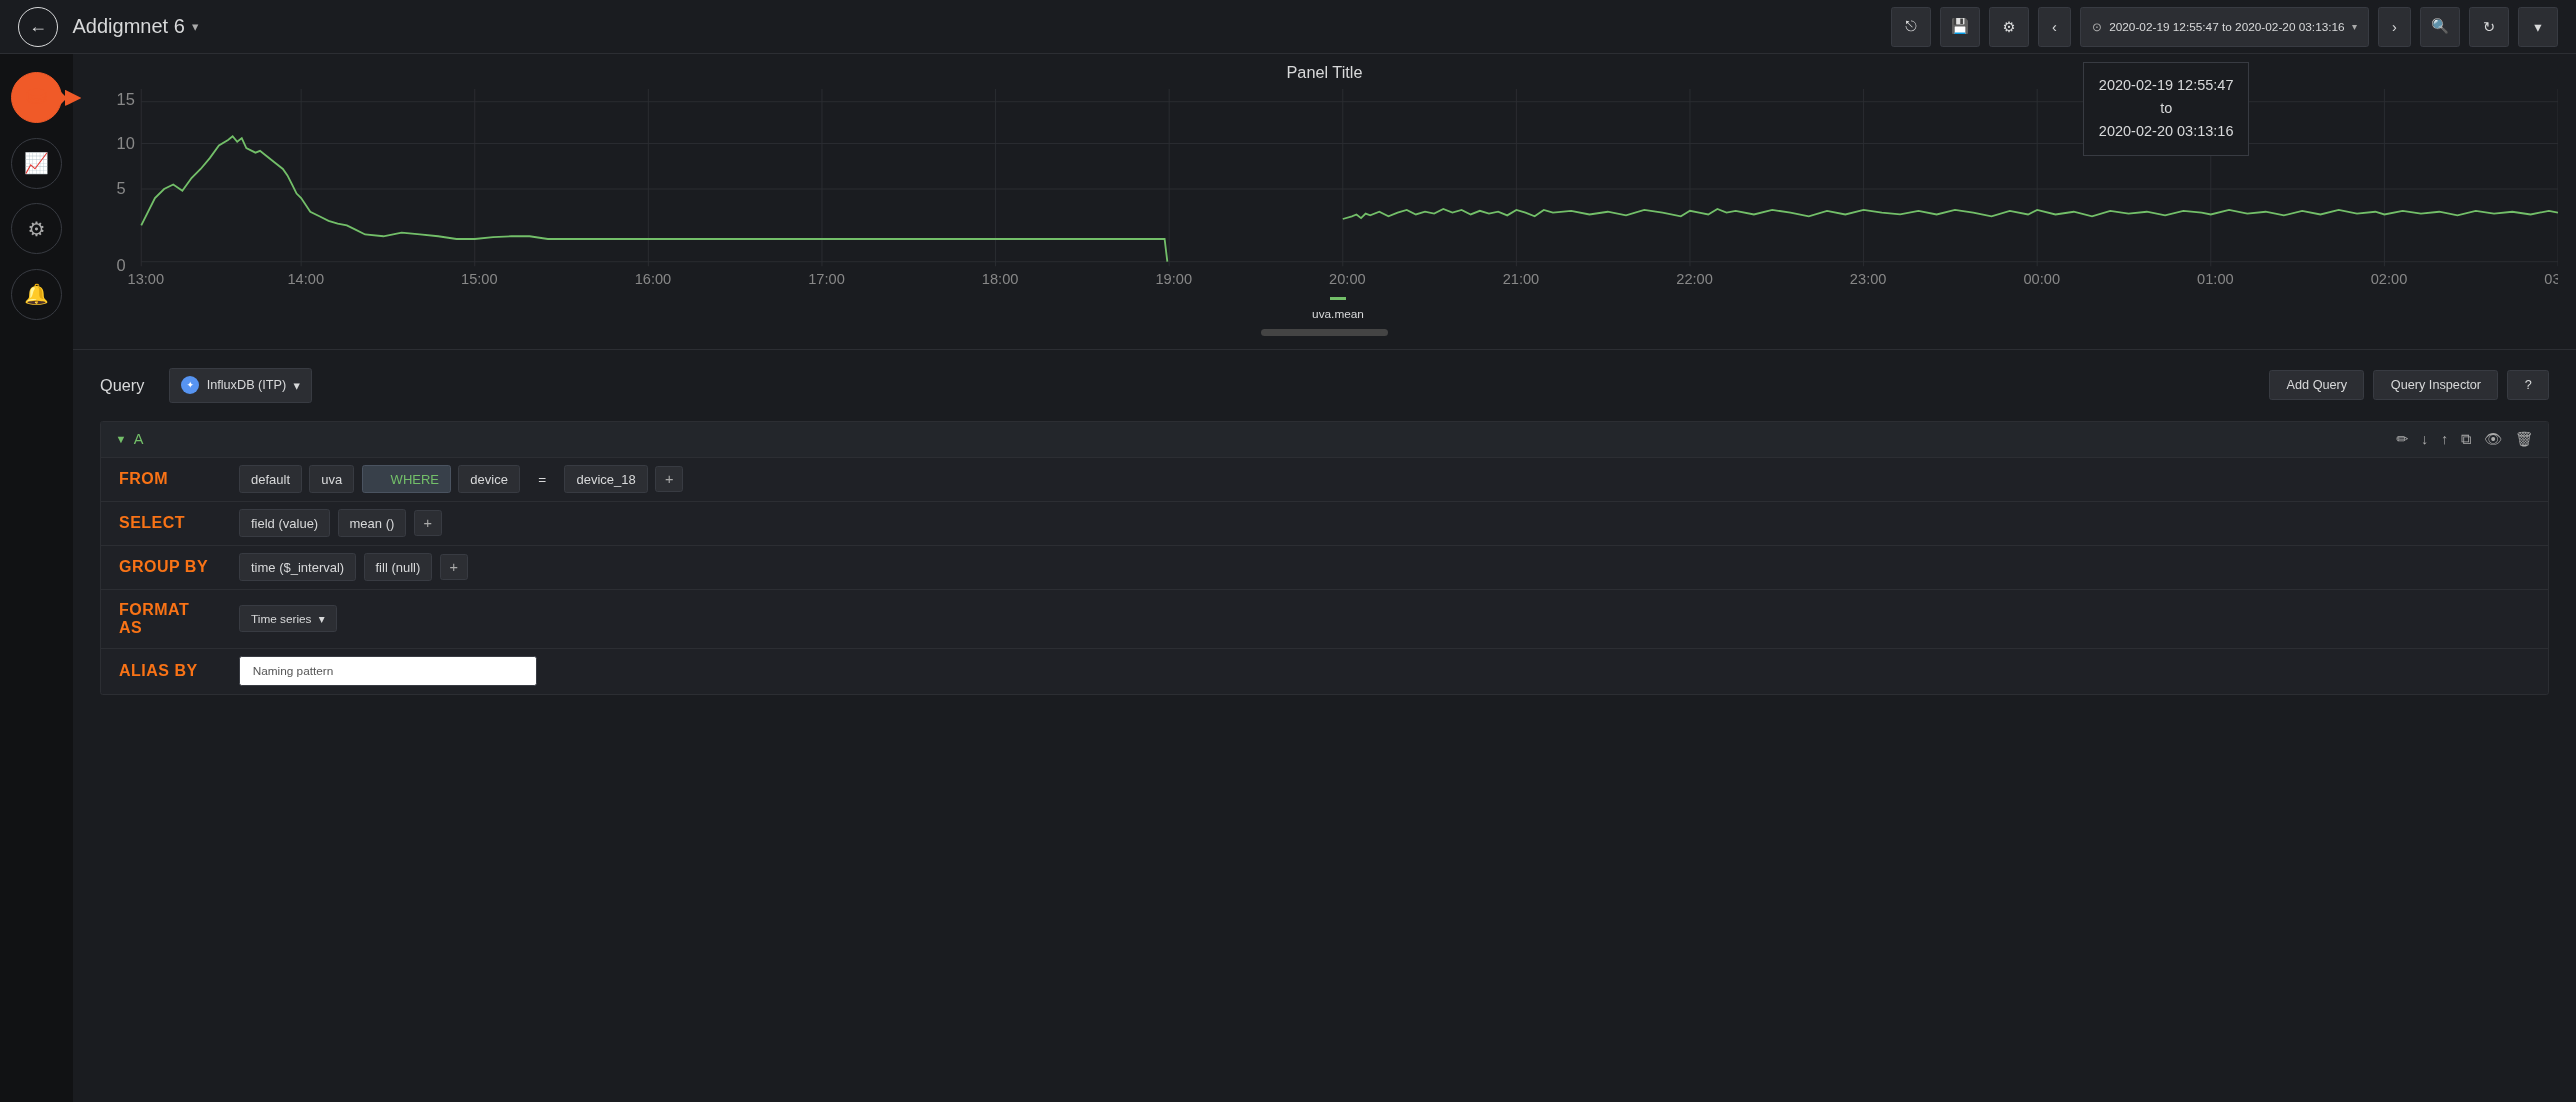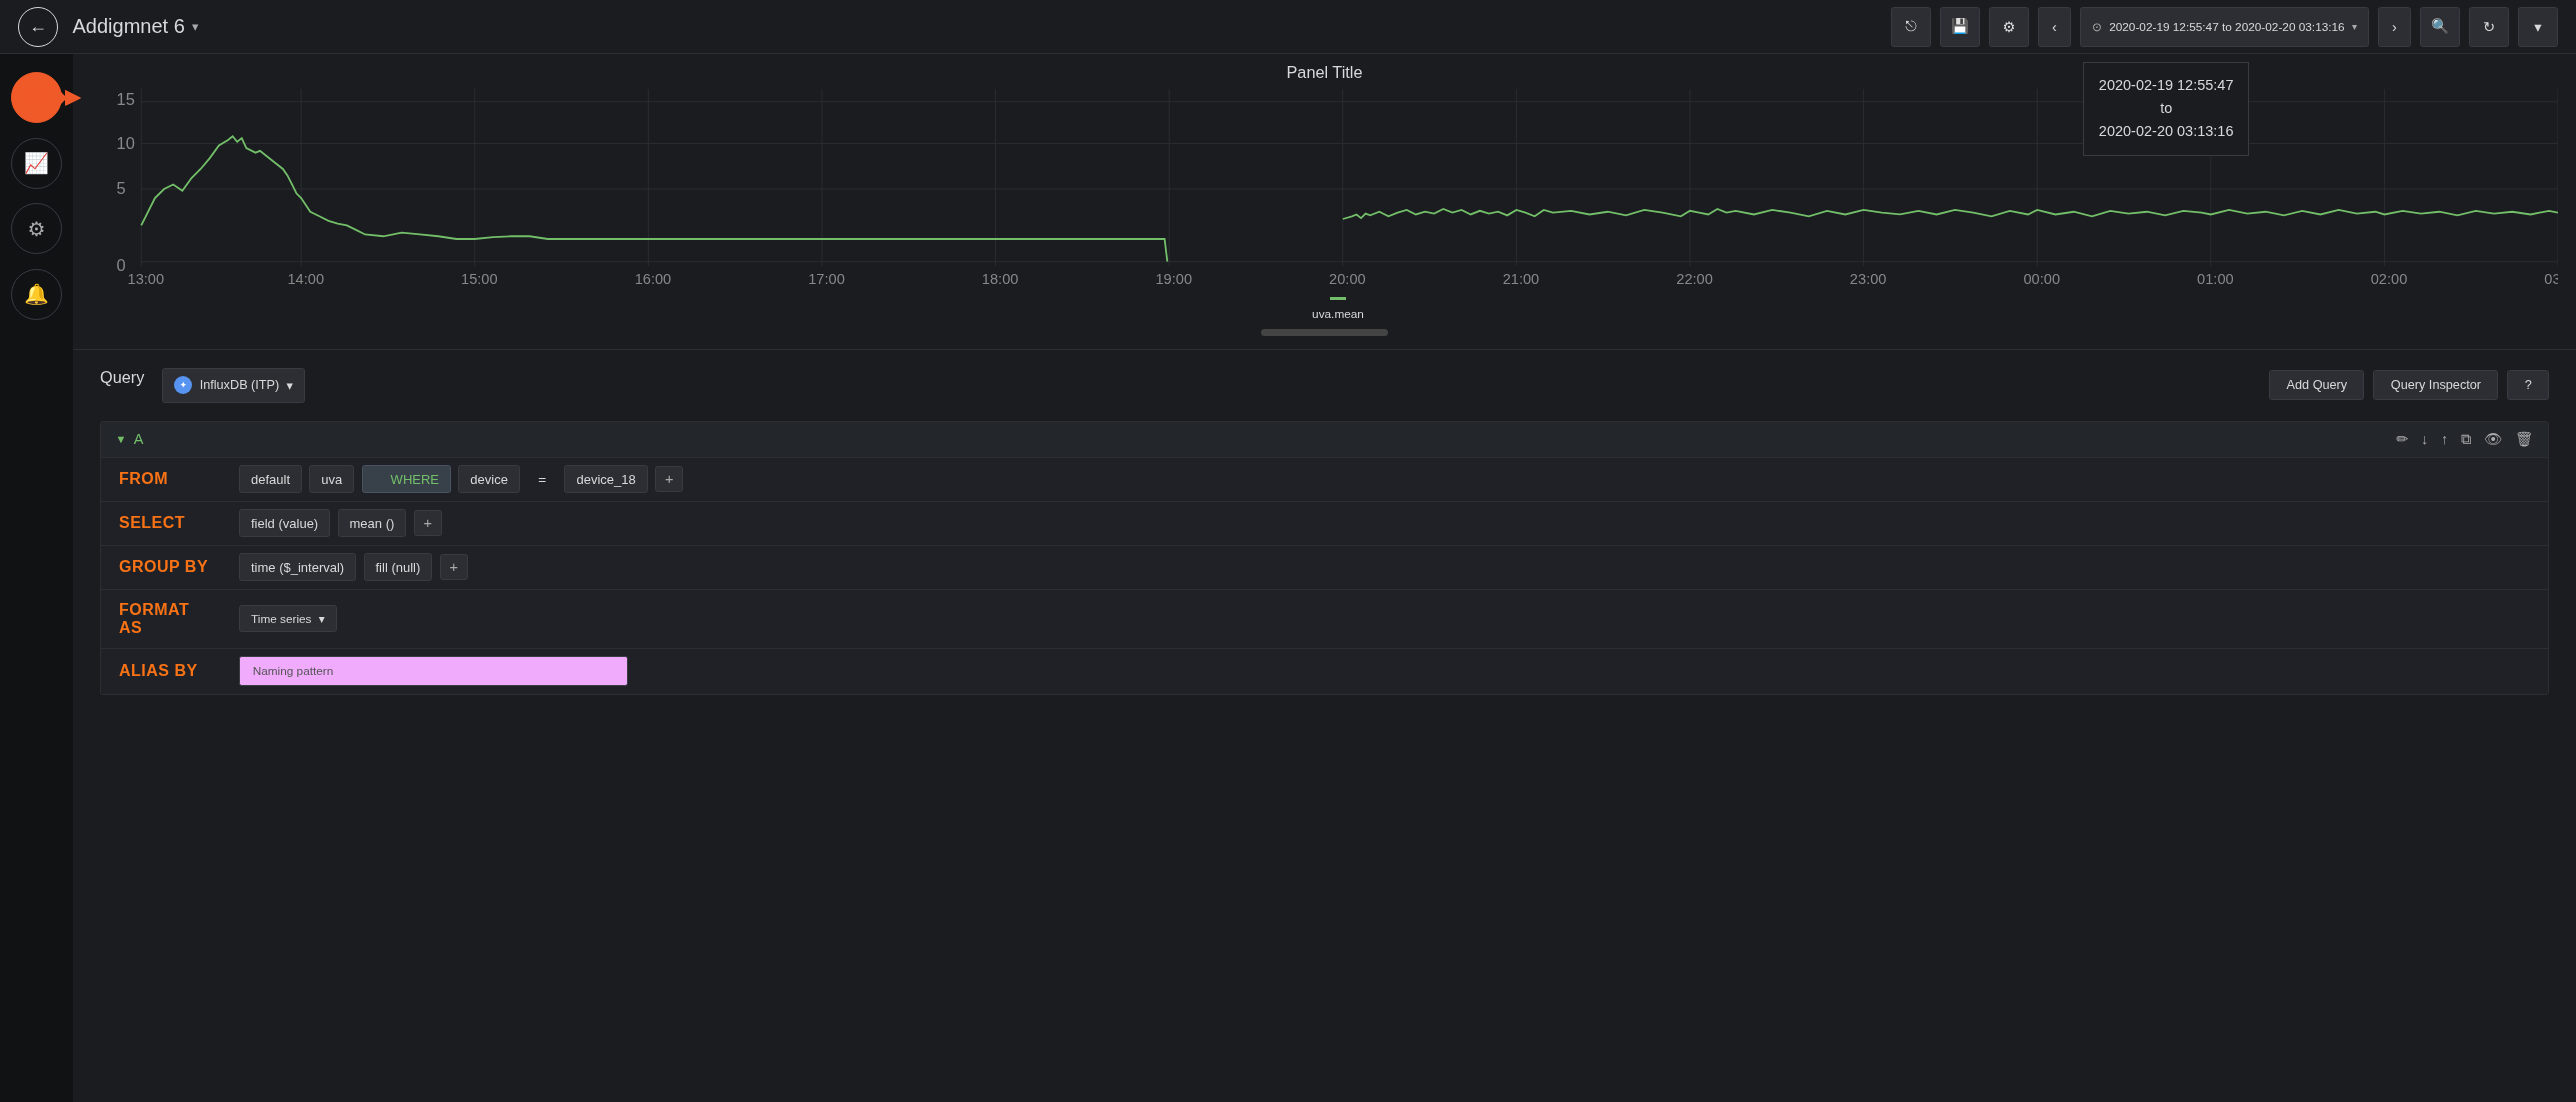"Query" .query-header-left { align-items: flex-start -> center; gap: 18px -> 25px }
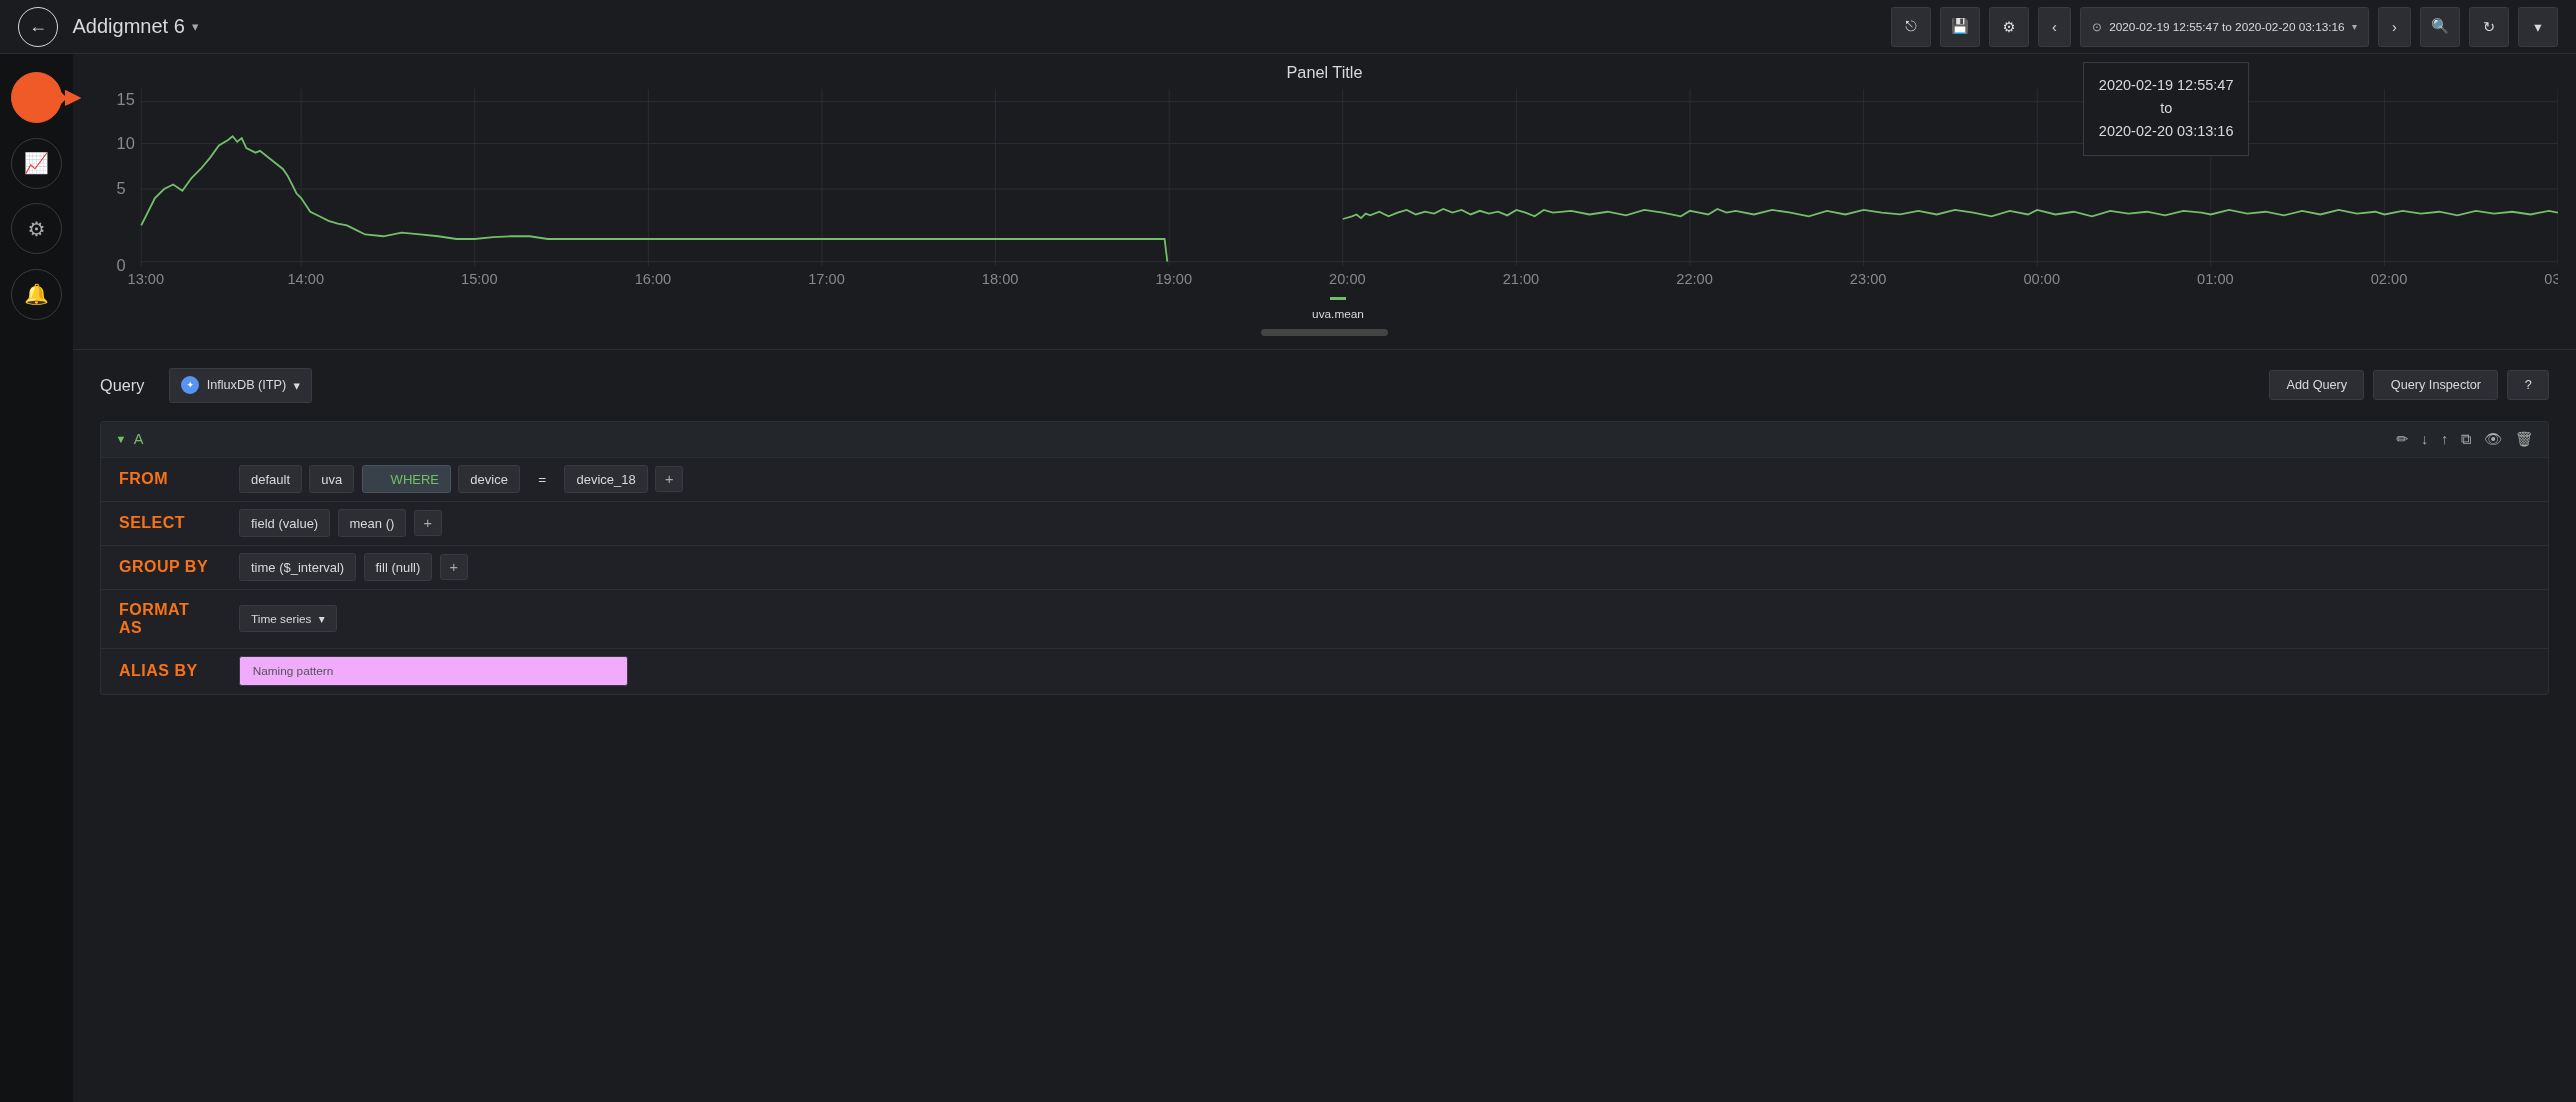"Naming pattern" .alias-input { background: #f0abfc -> #ffffff; width: 389px -> 298px }
